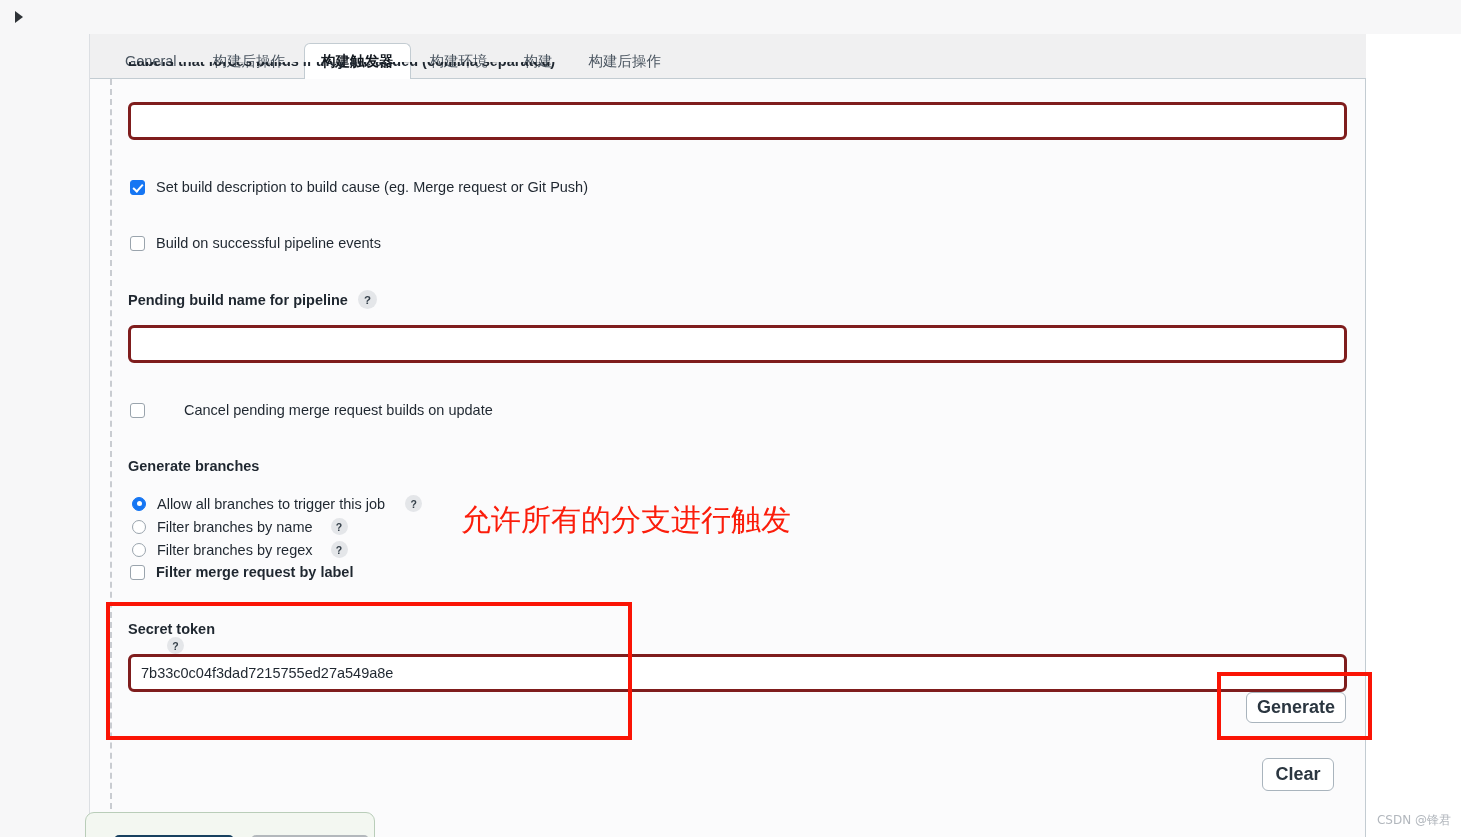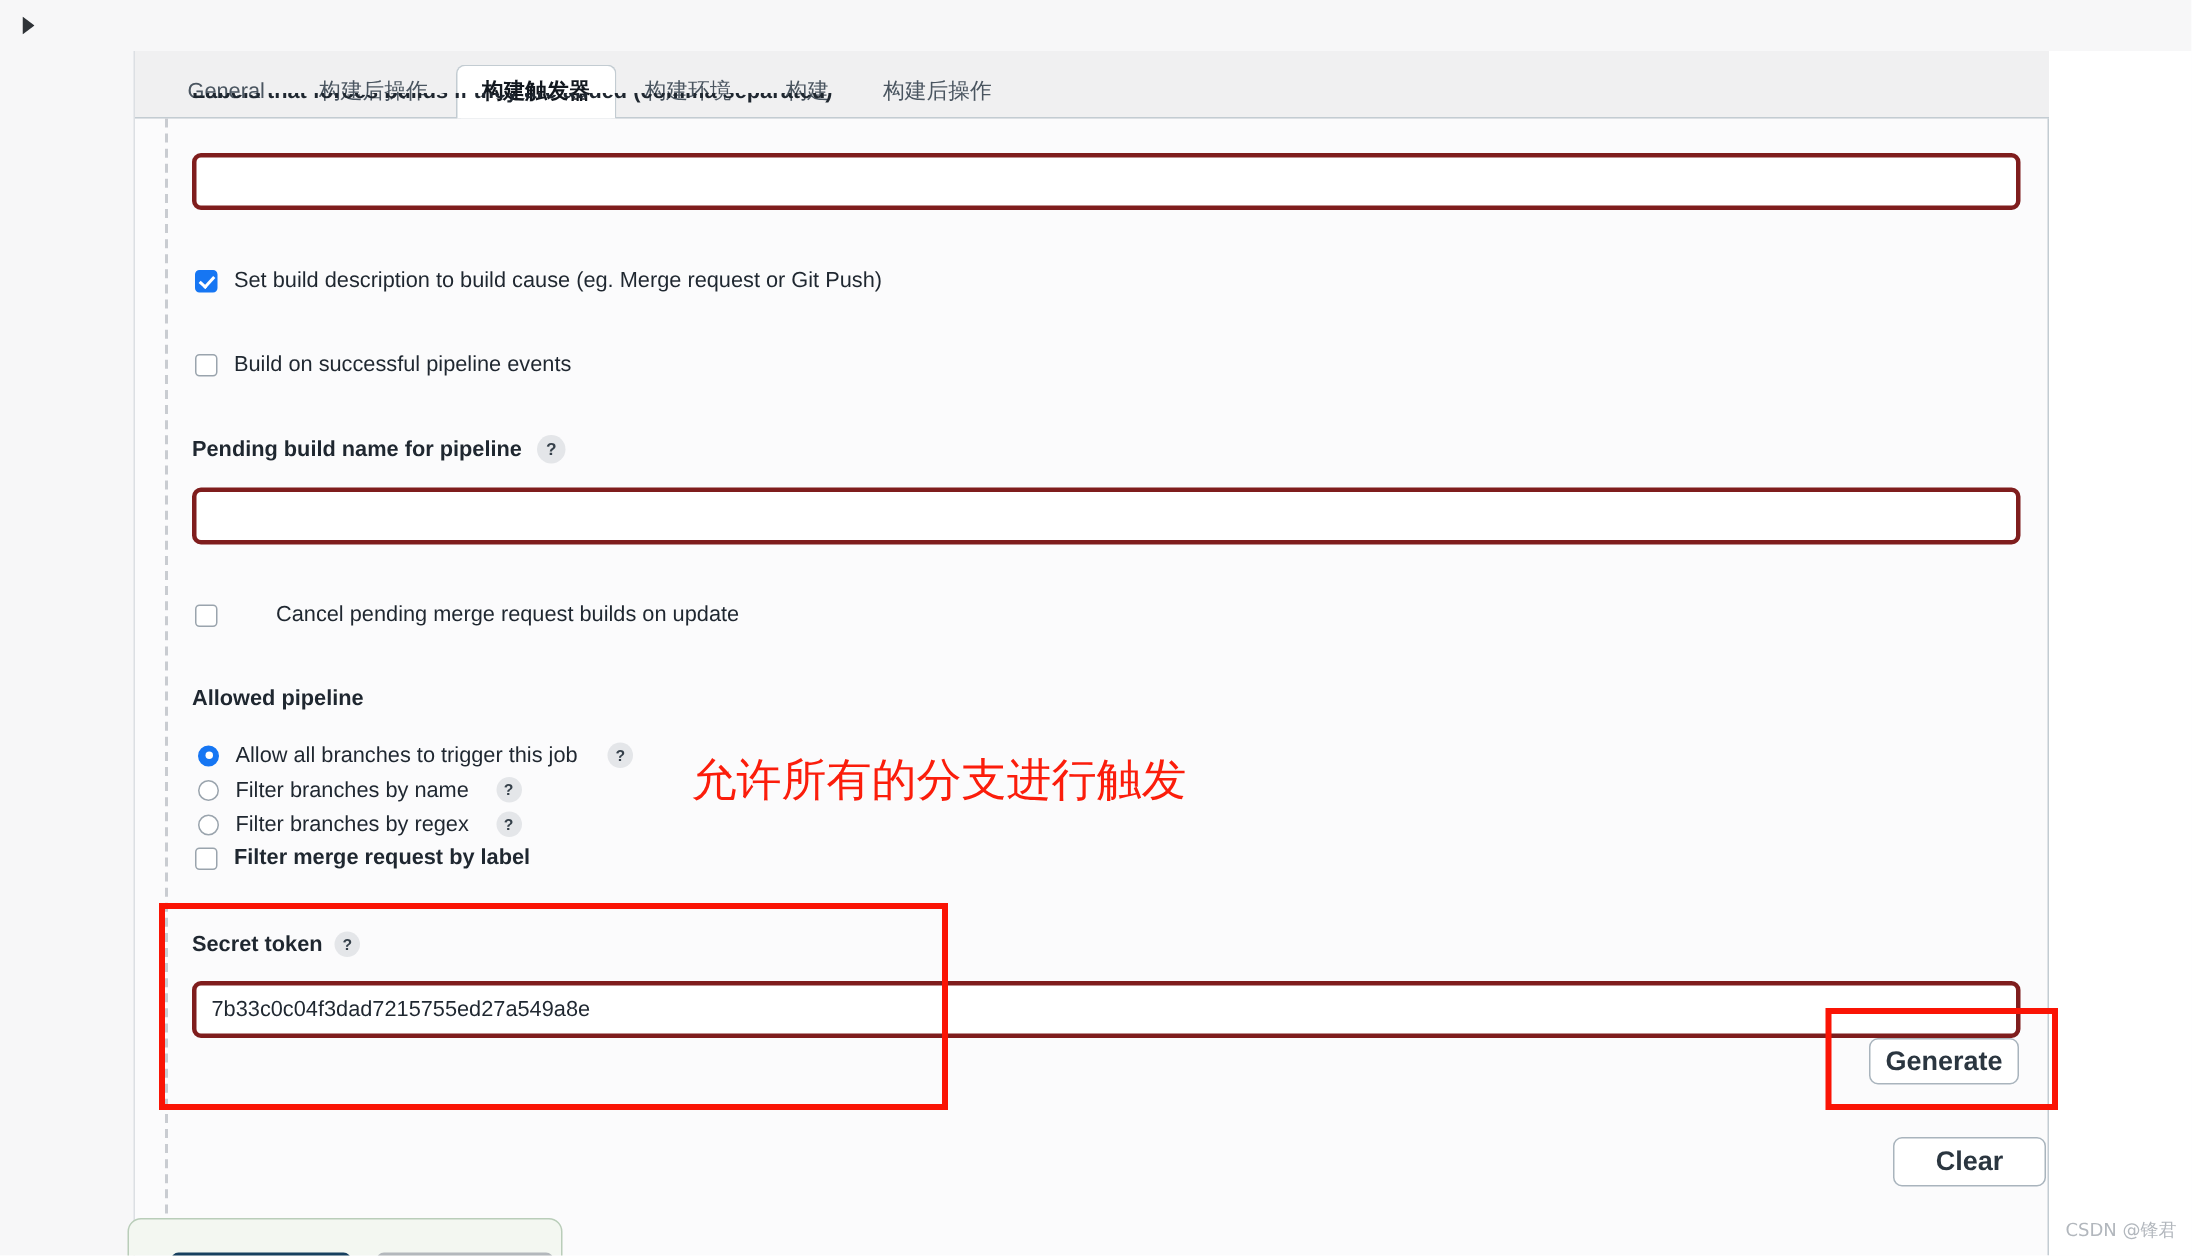"Allowed pipeline" div.section-head { text: Allowed pipeline -> Generate branches }
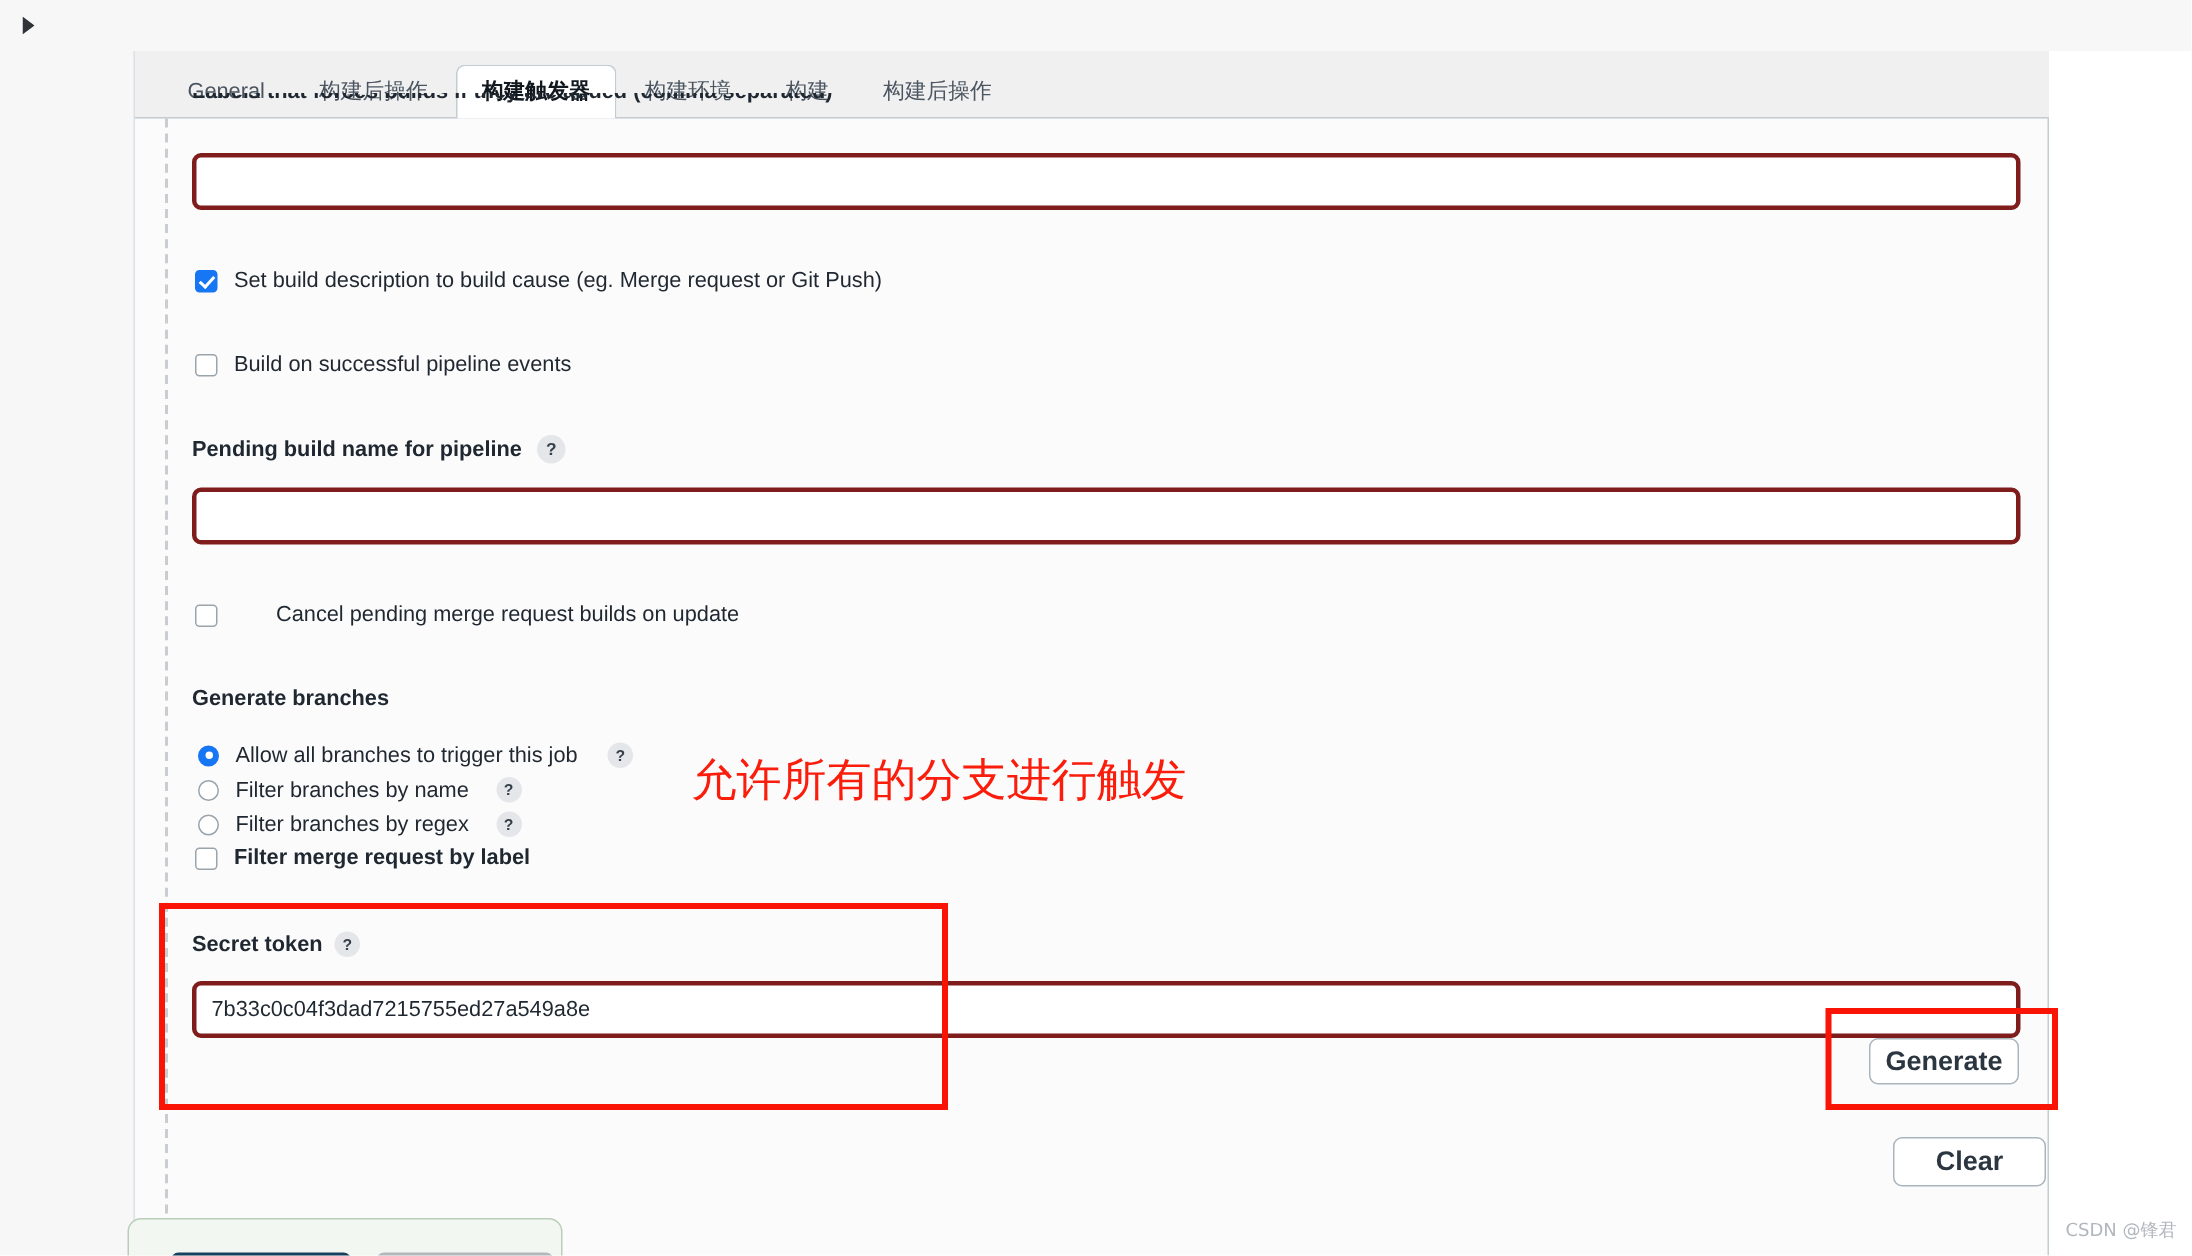"Secret token" div.field-label { flex-direction: none -> column }
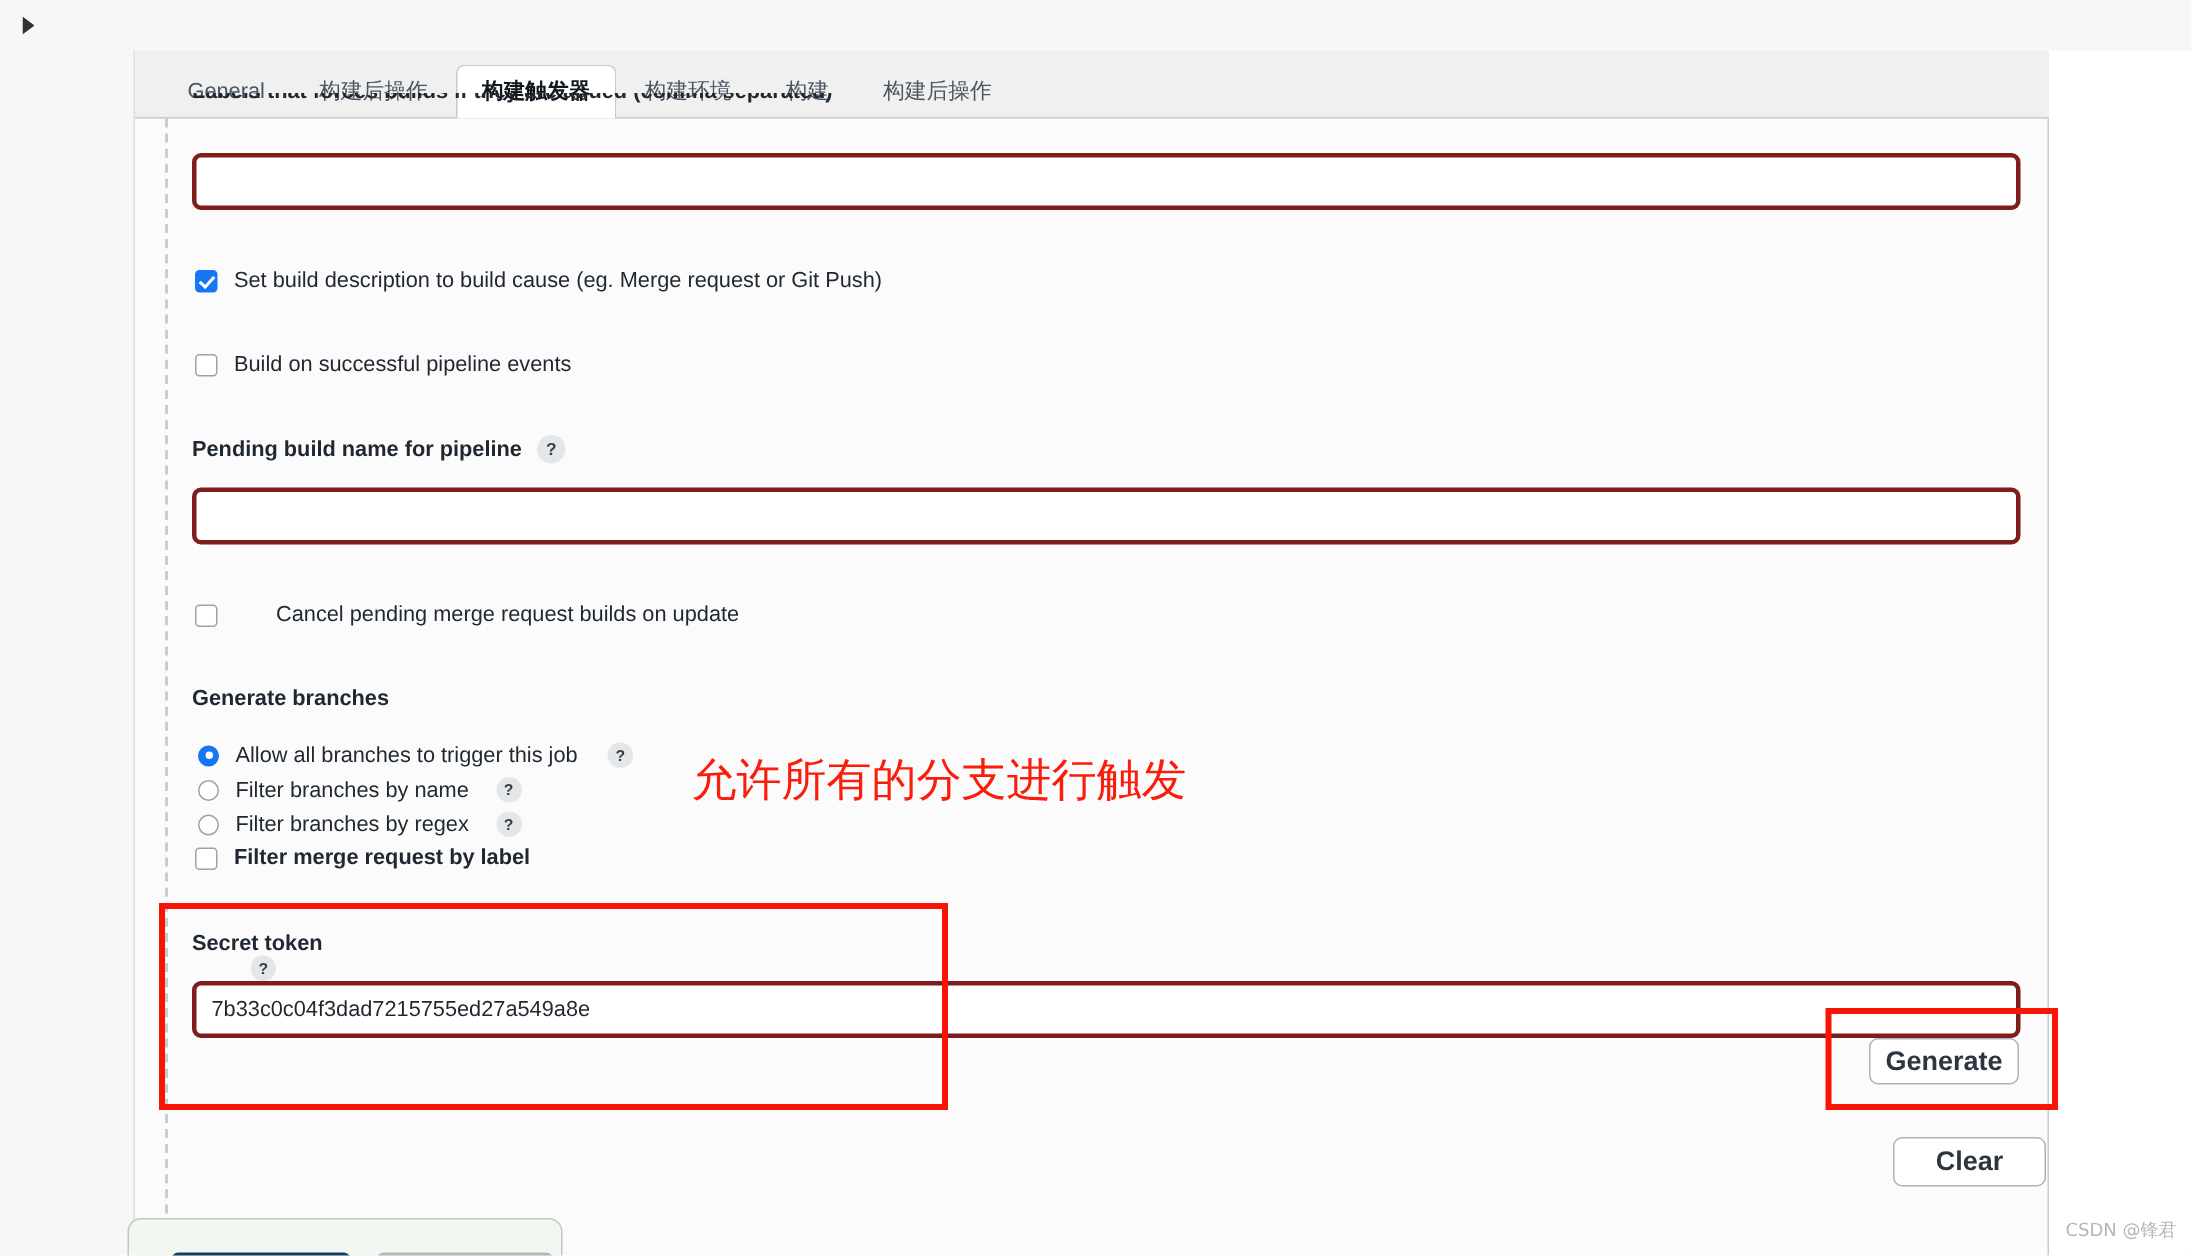"Clear" button.plain-btn { width: 102px -> 72px }
